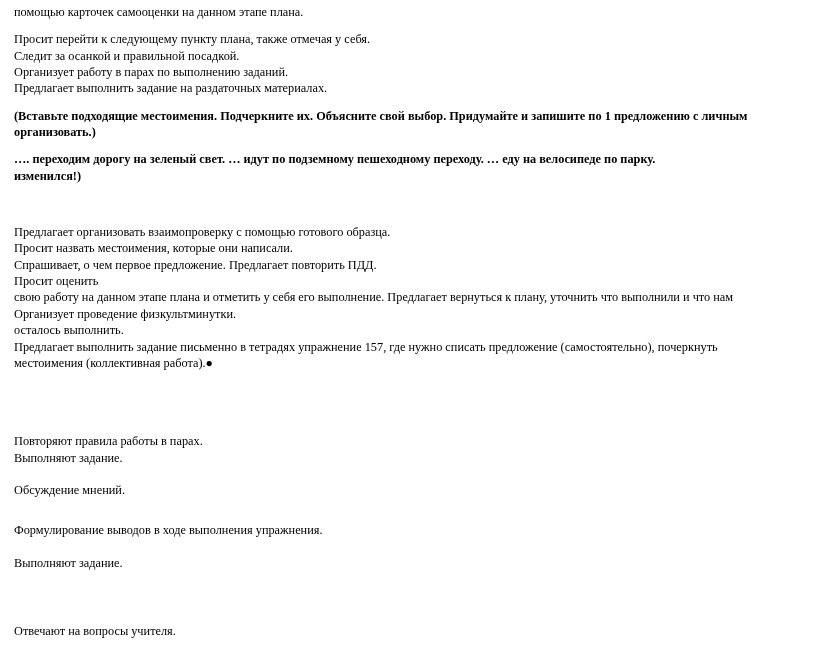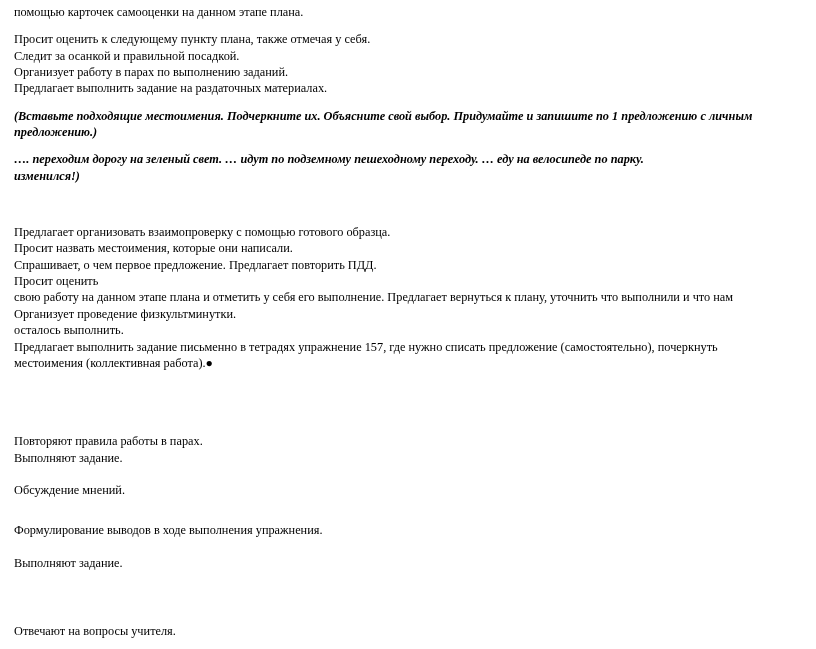"Просит оценить к следующему пункту" p.para { text: оценить -> перейти }
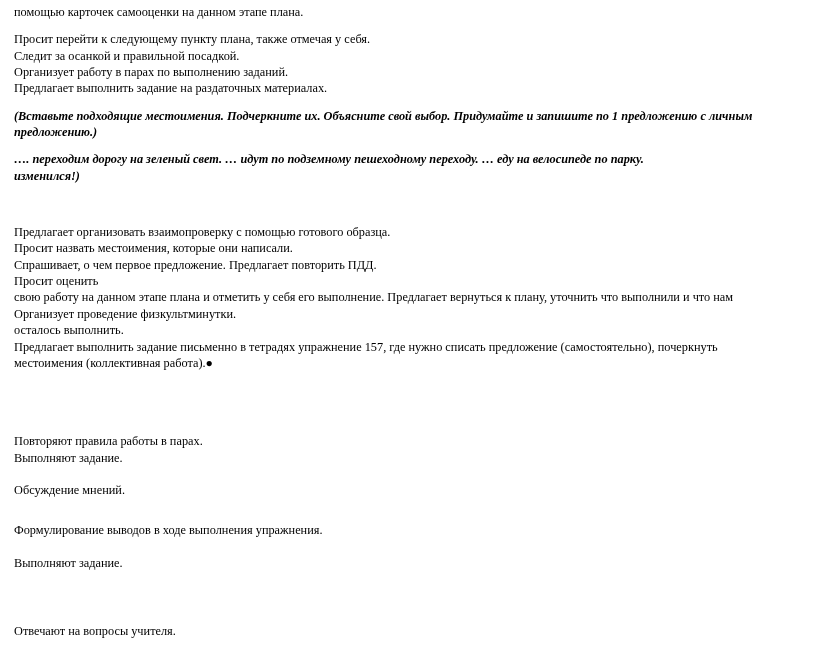"(Вставьте подходящие местоимения." .bi { font-style: italic -> none }
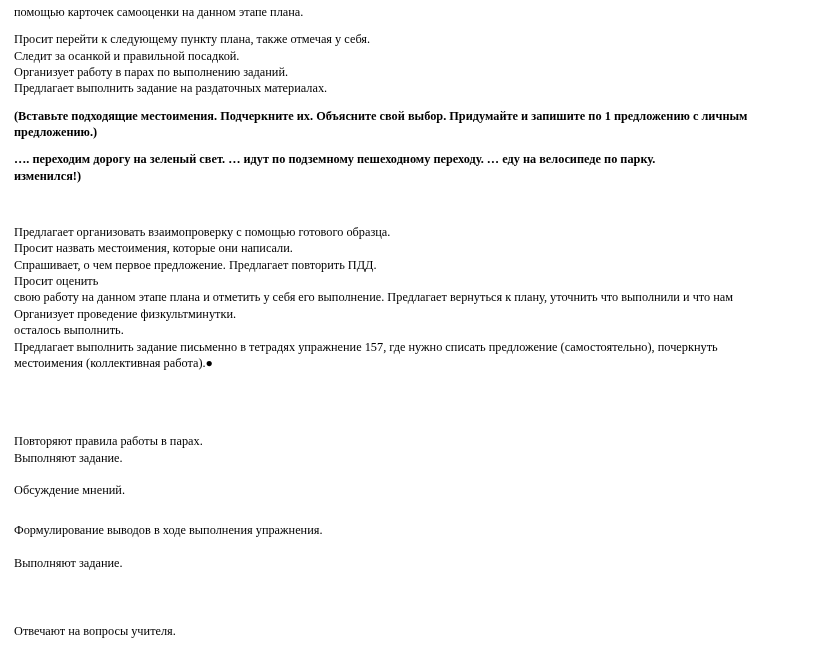"предложению.)" p.para { text: предложению -> организовать }
